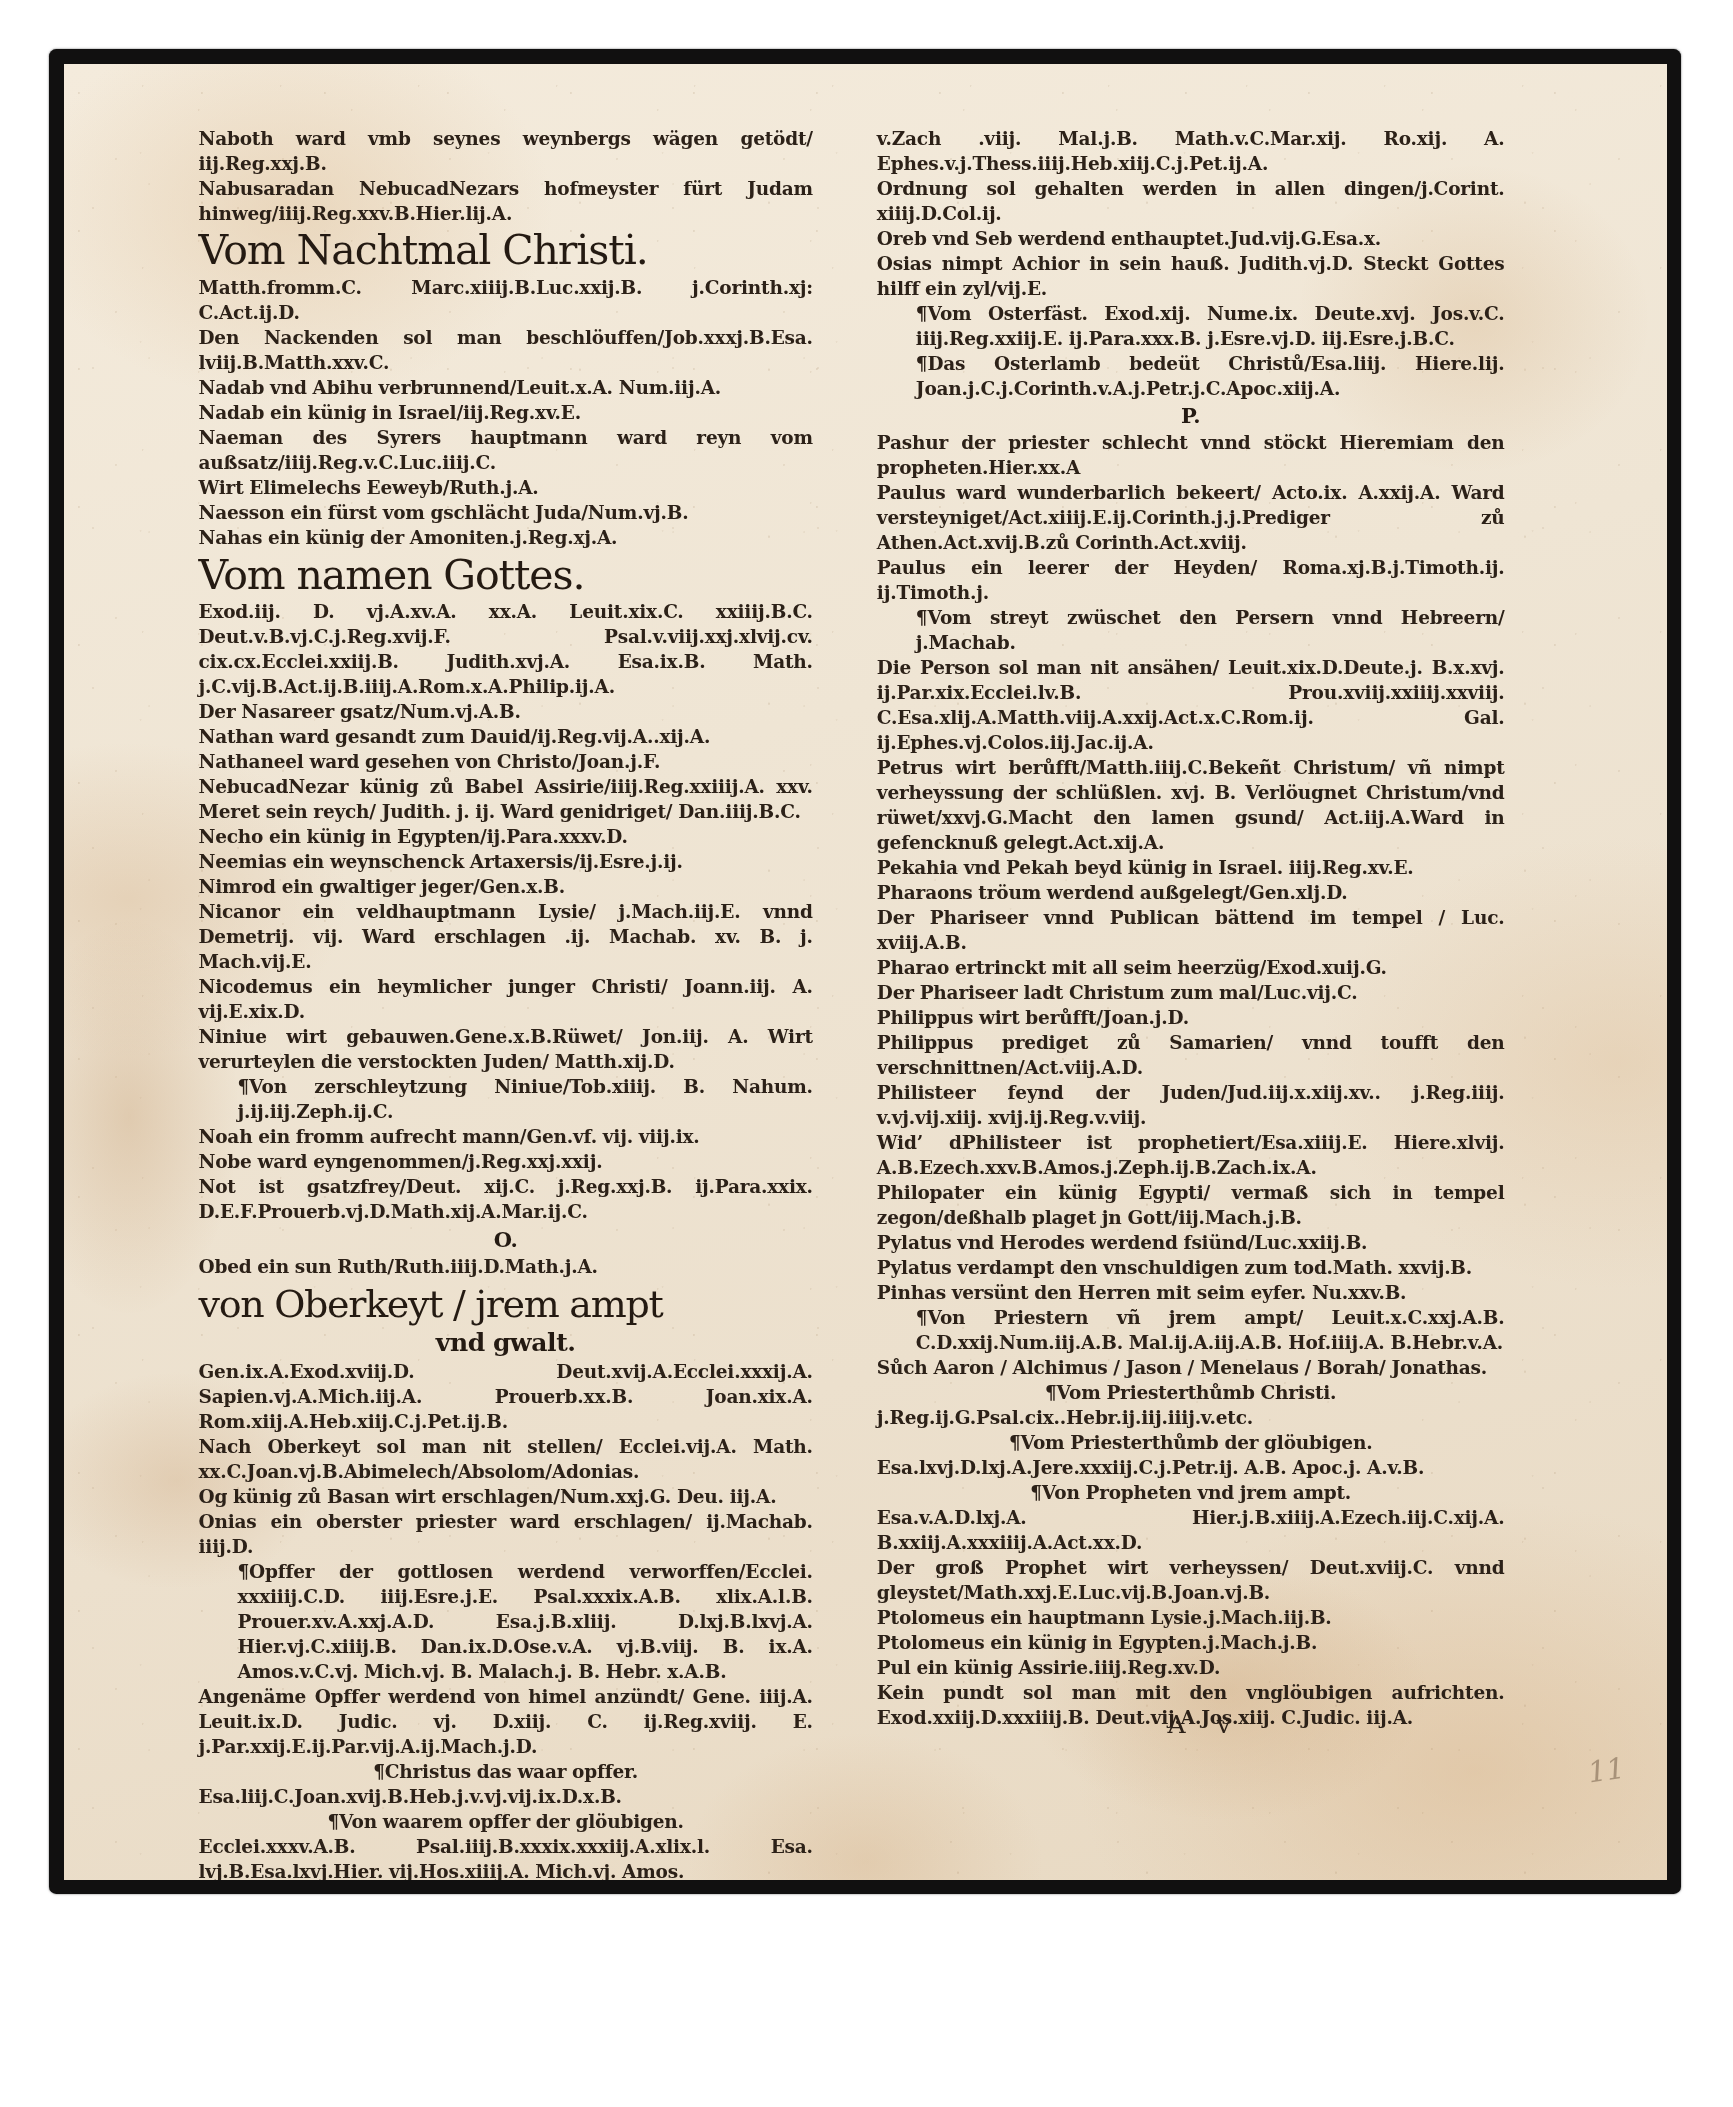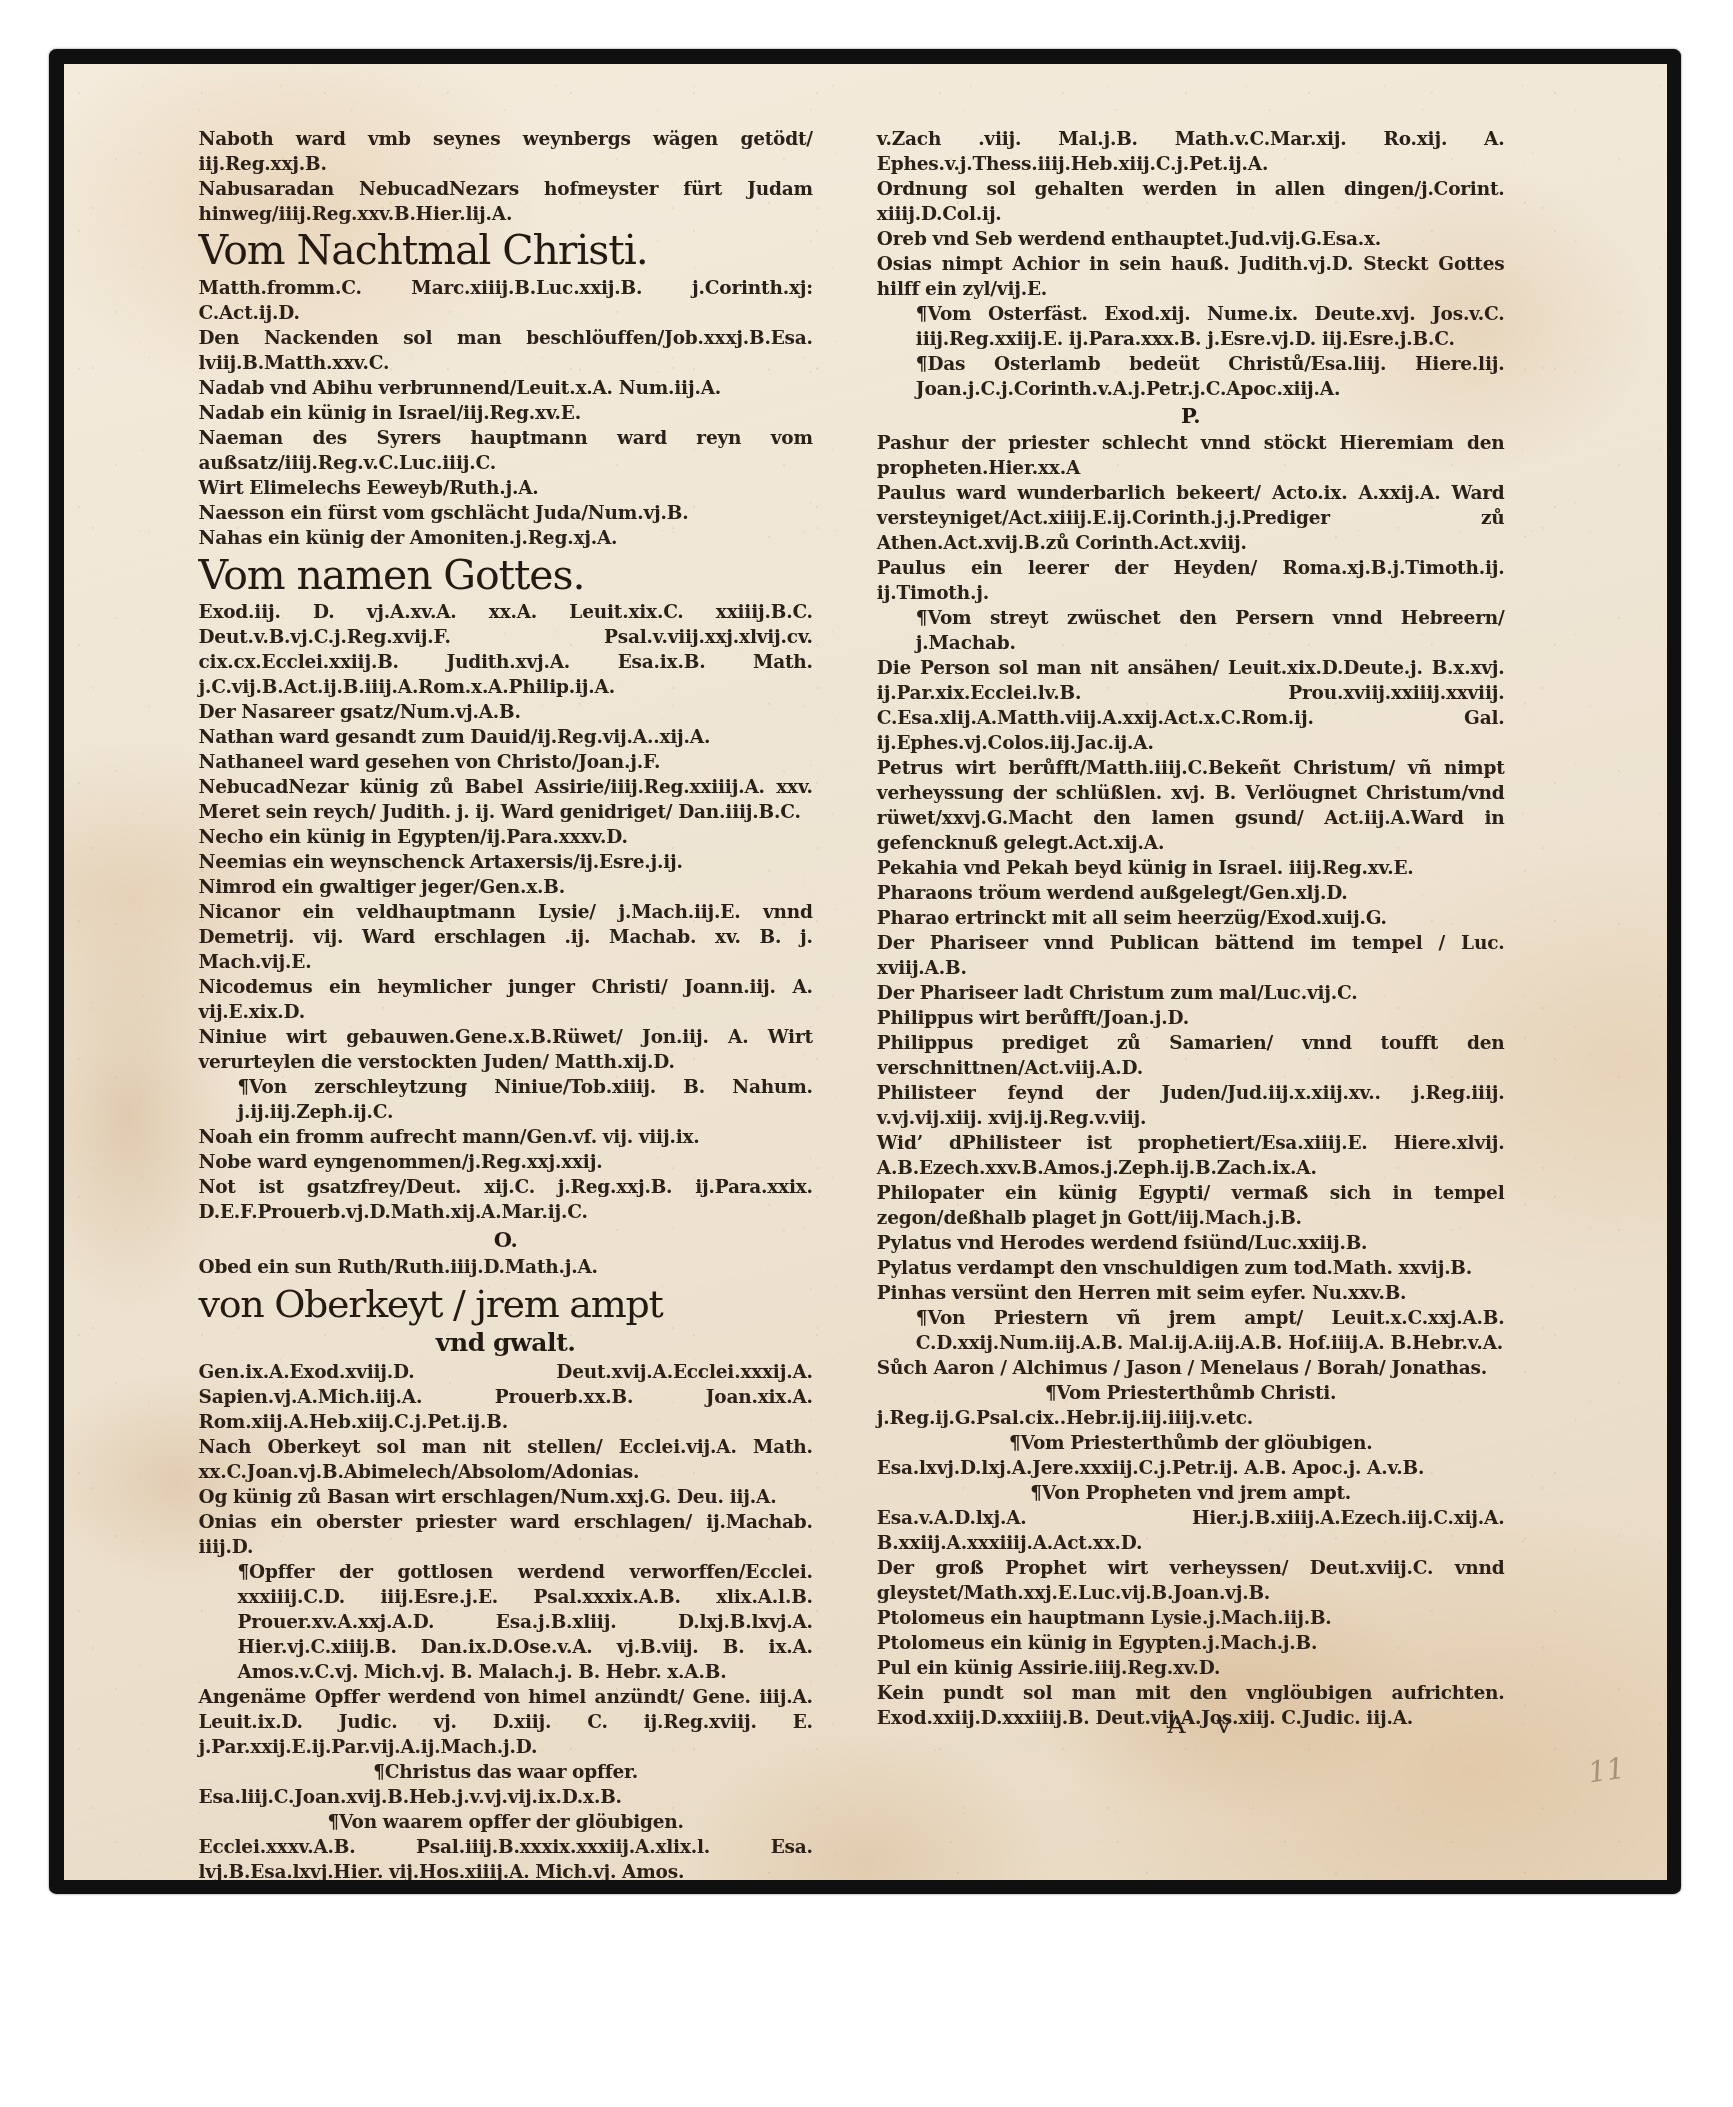"Pharao ertrinckt mit all seim" p.entry { order: before "Der Phariseer vnnd Publican bättend" -> after "Der Phariseer vnnd Publican bättend" }
